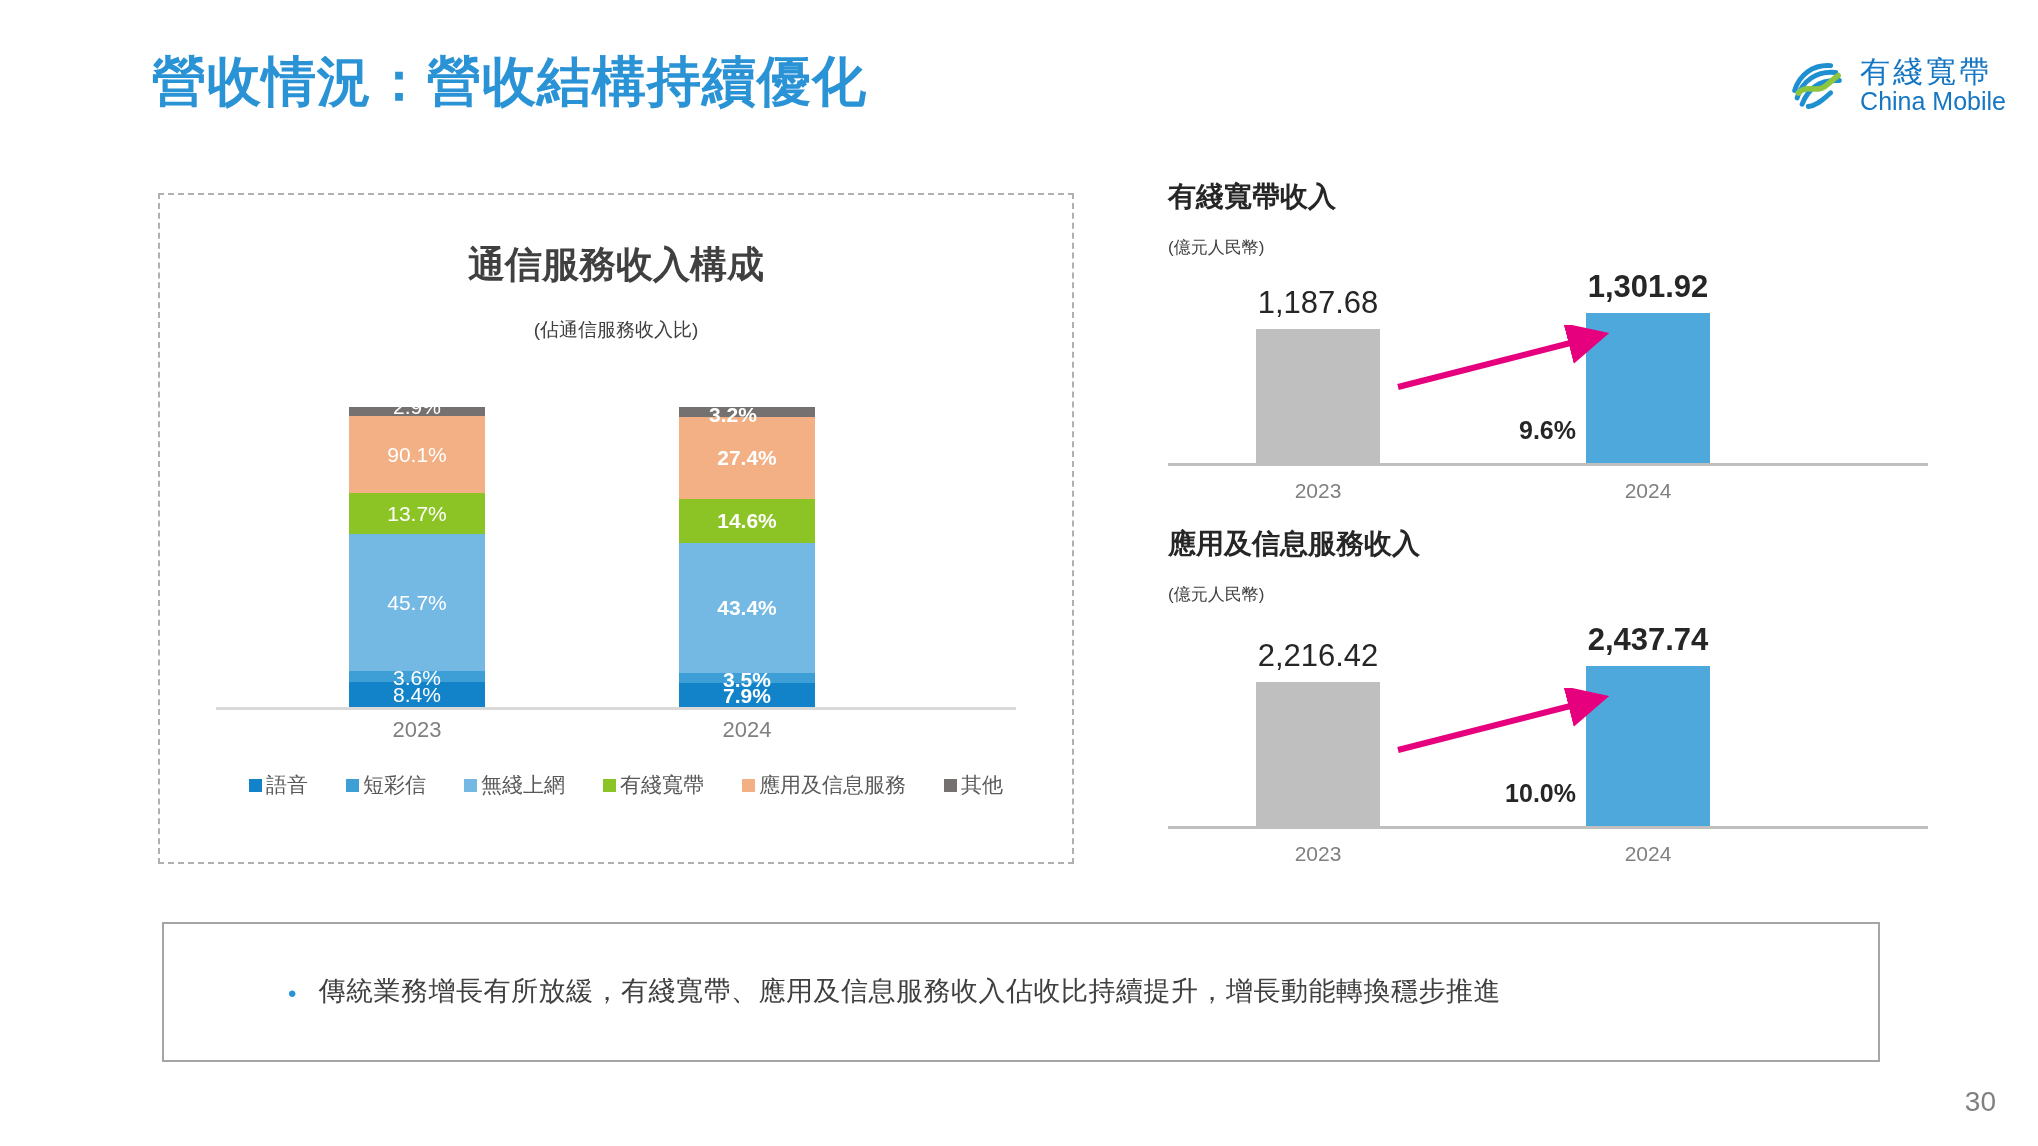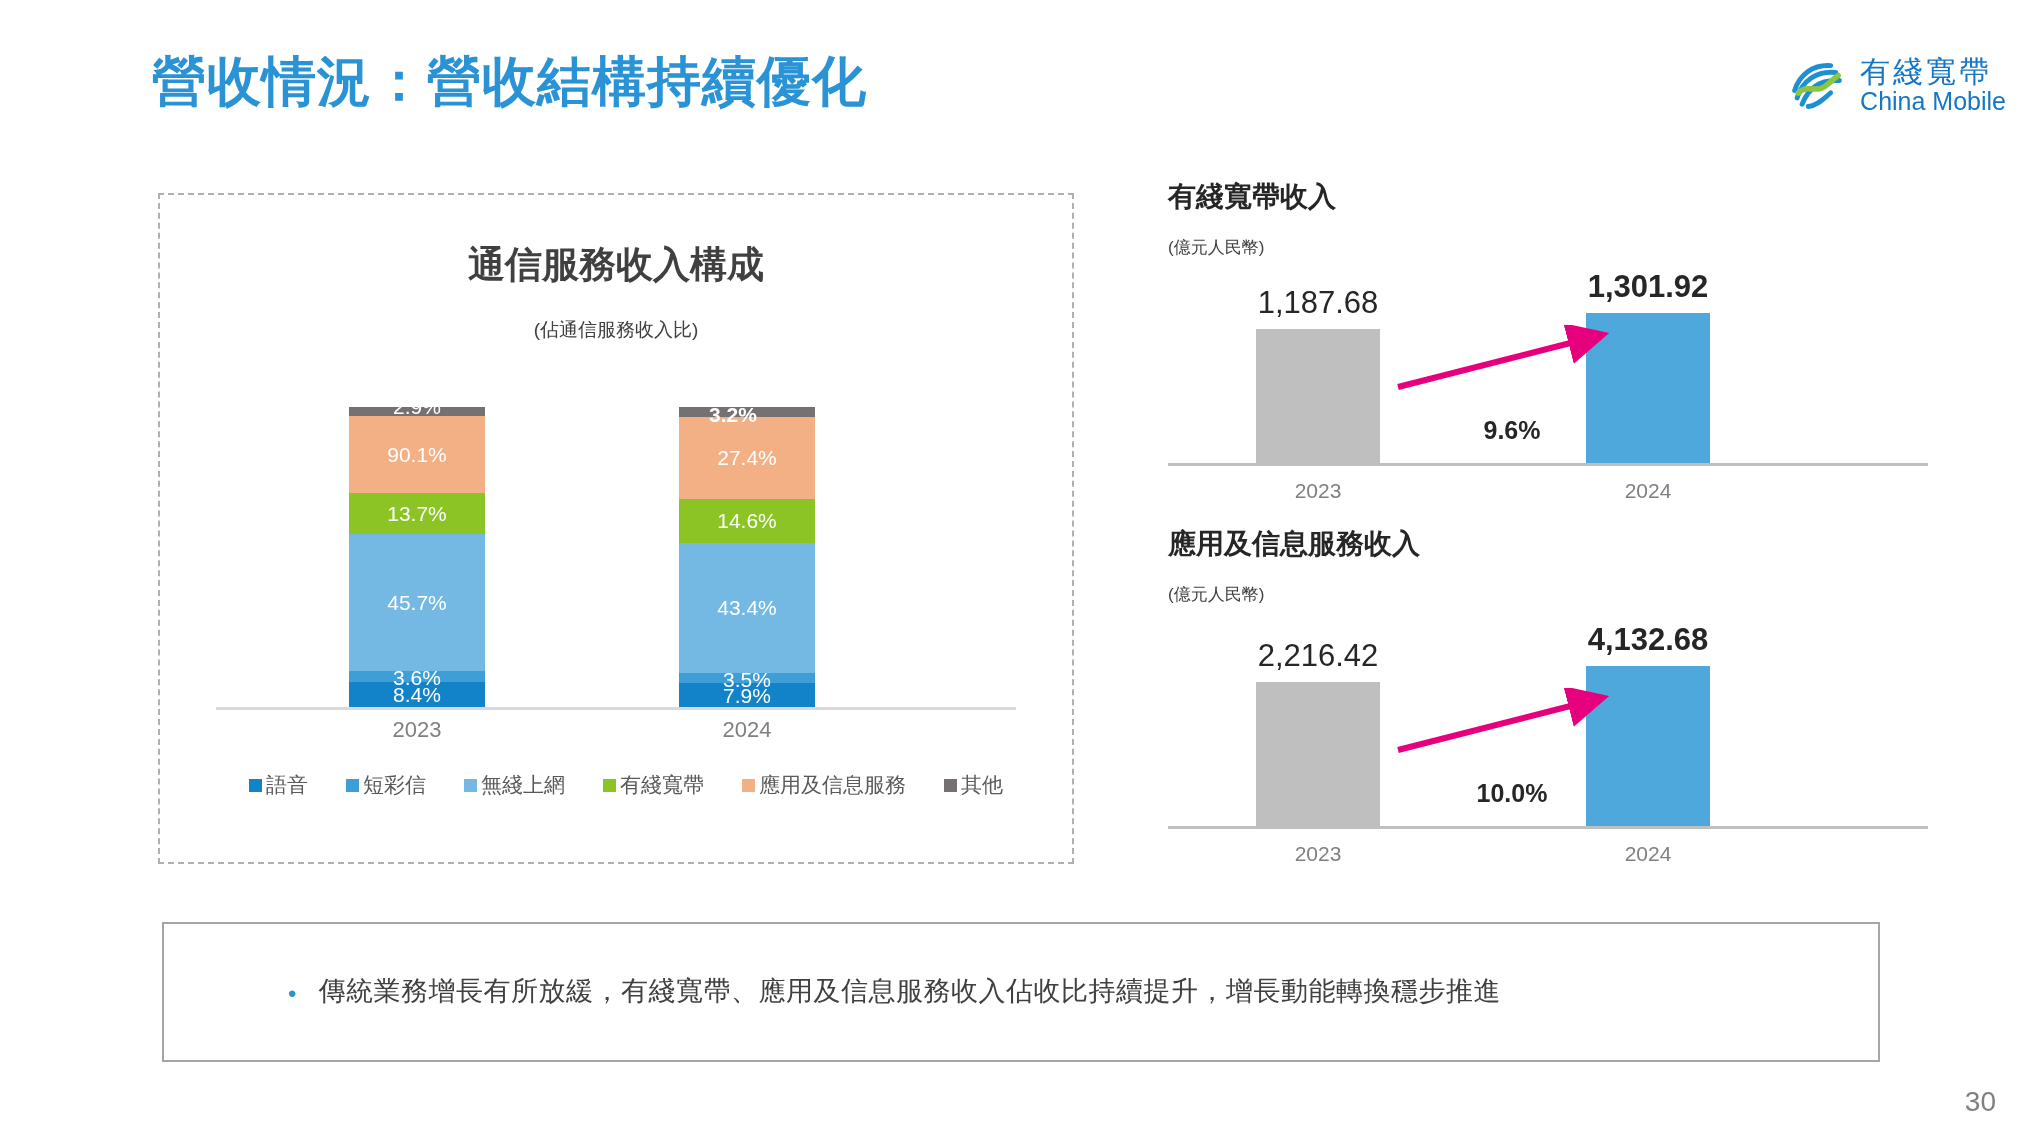"9.6%" .growth-pct { left: 264px -> 248px; text-align: center -> right }
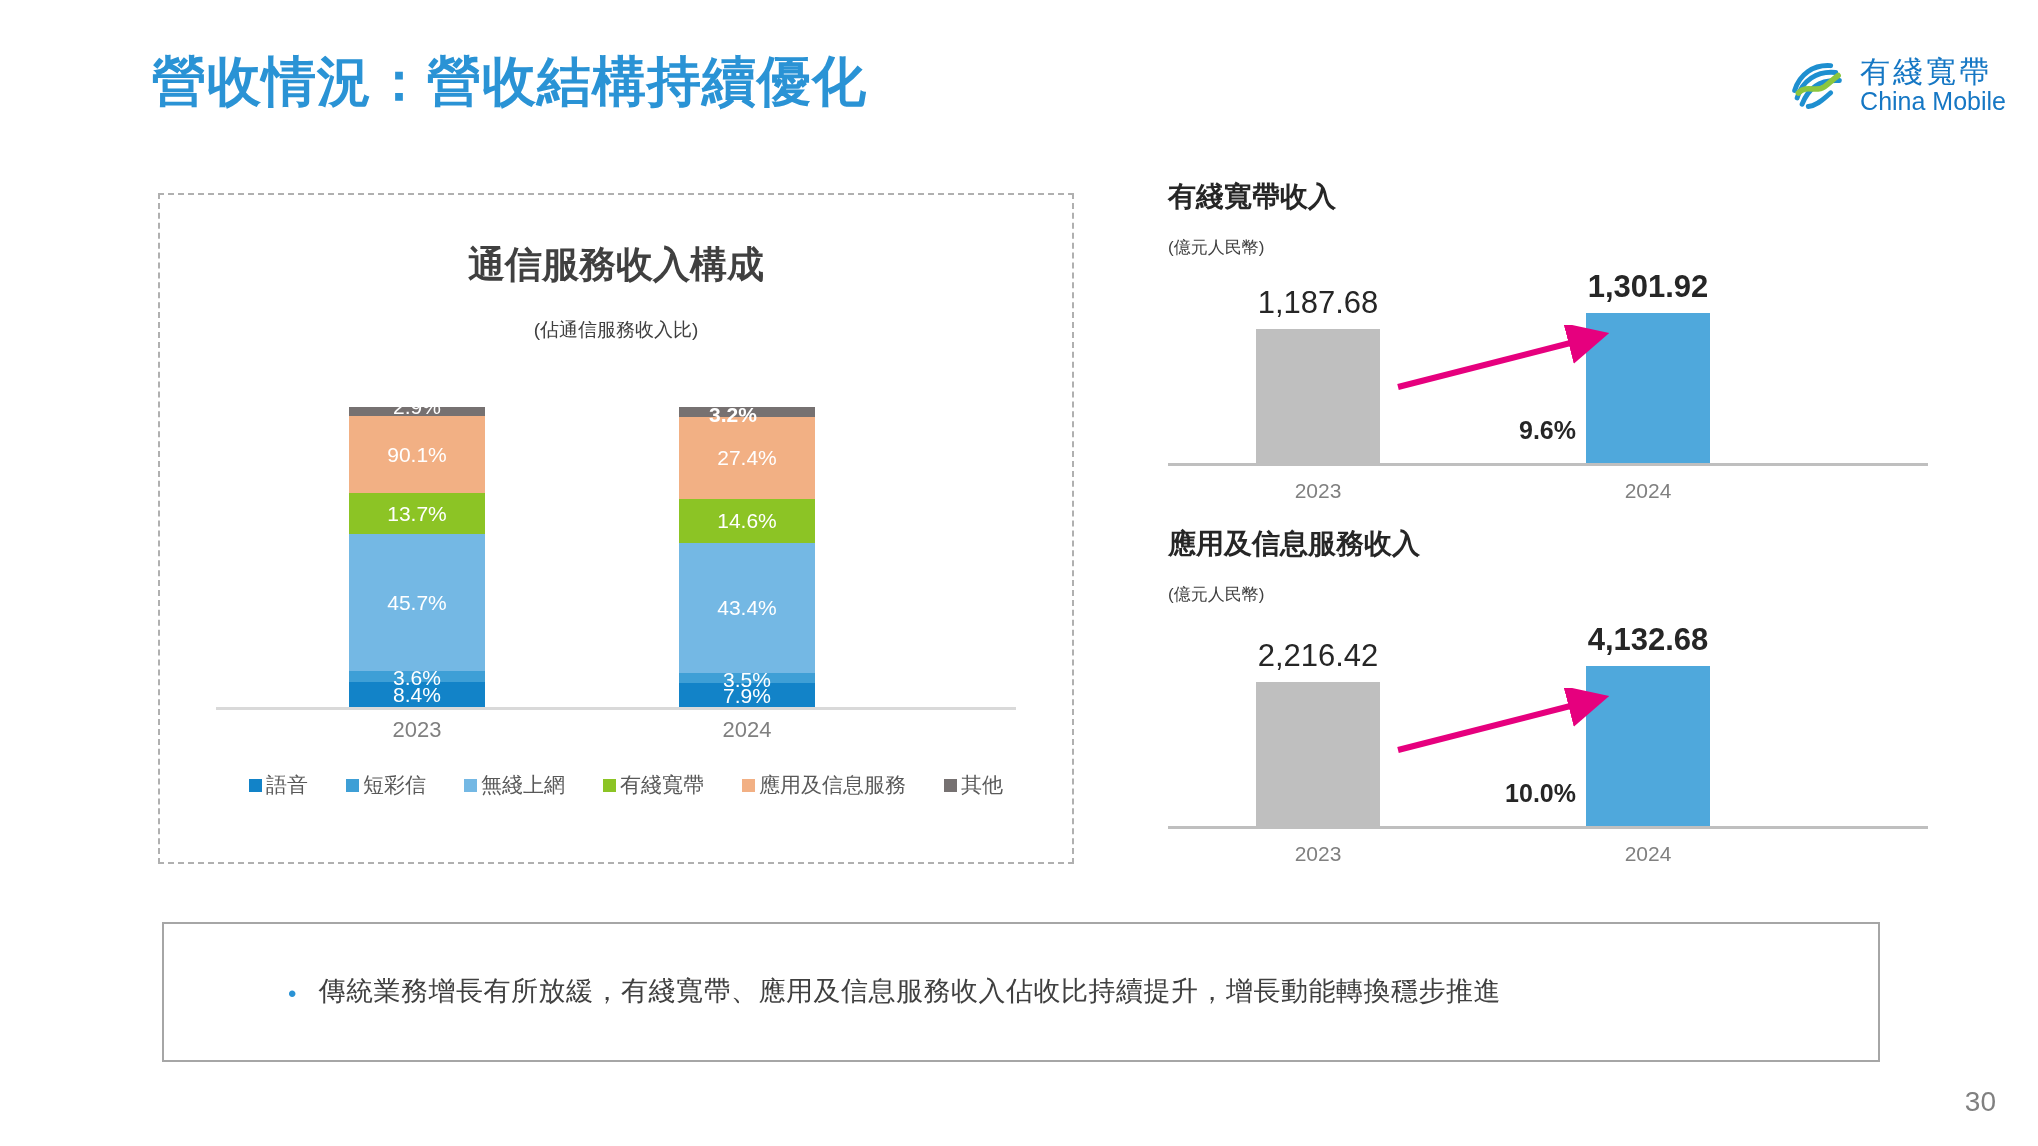"27.4%" .seg.bold { font-weight: normal -> bold }
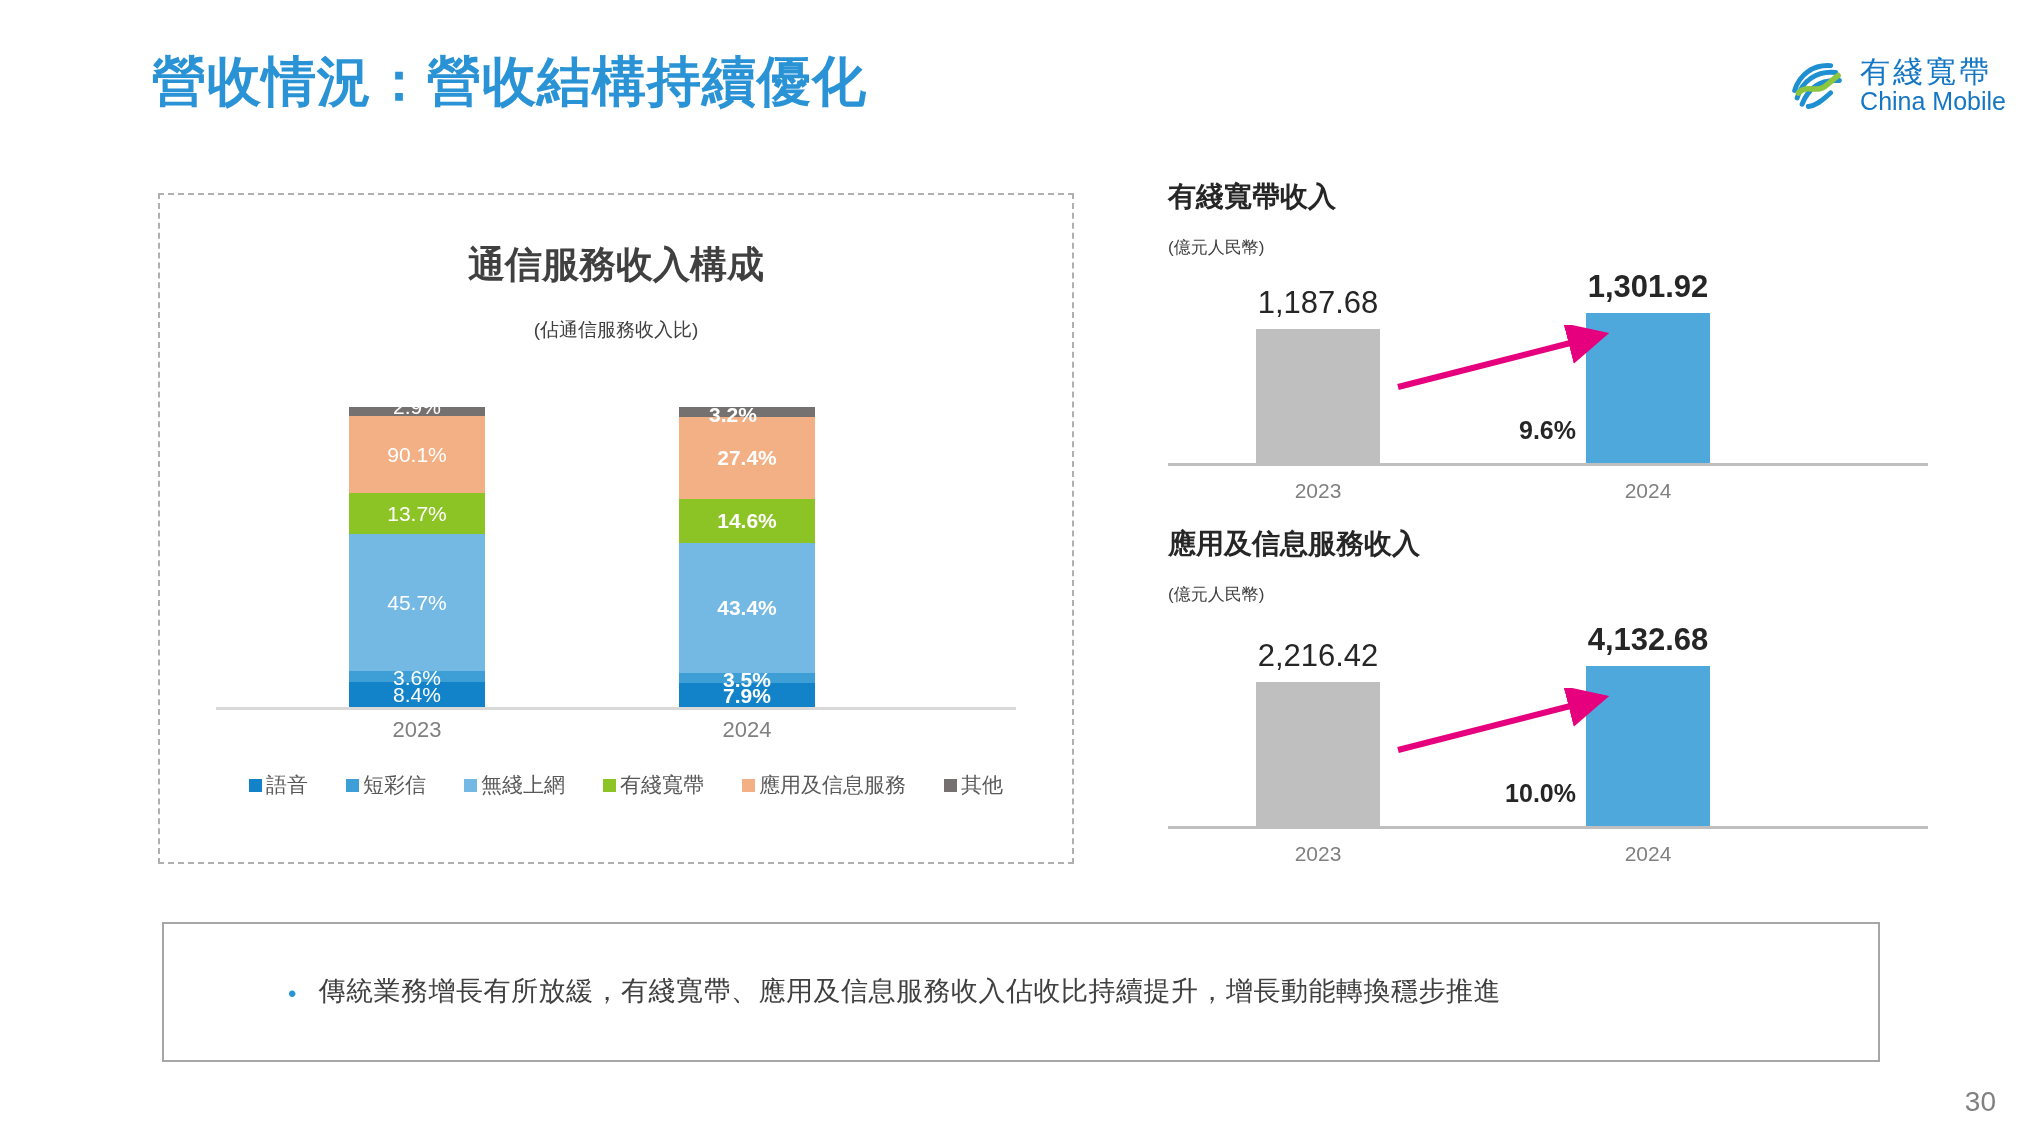"4,132.68" div.mini-val { text: 4,132.68 -> 2,437.74 }
